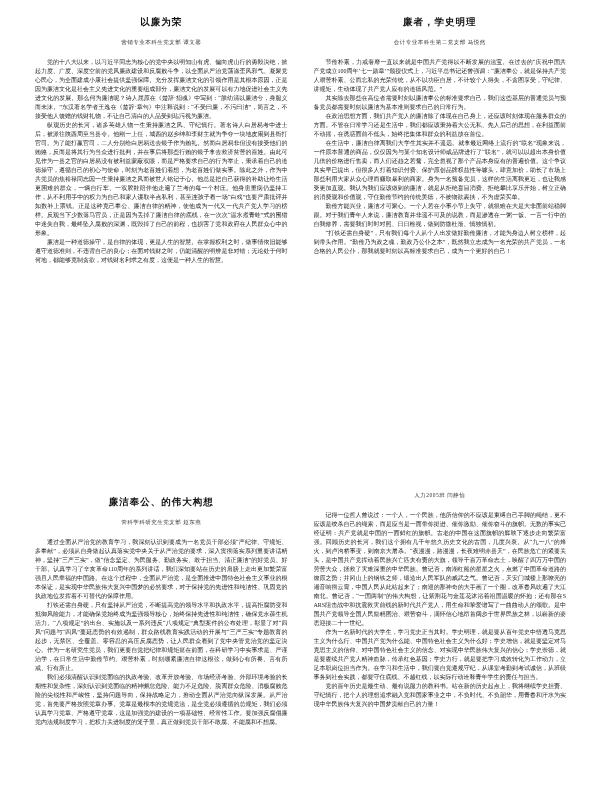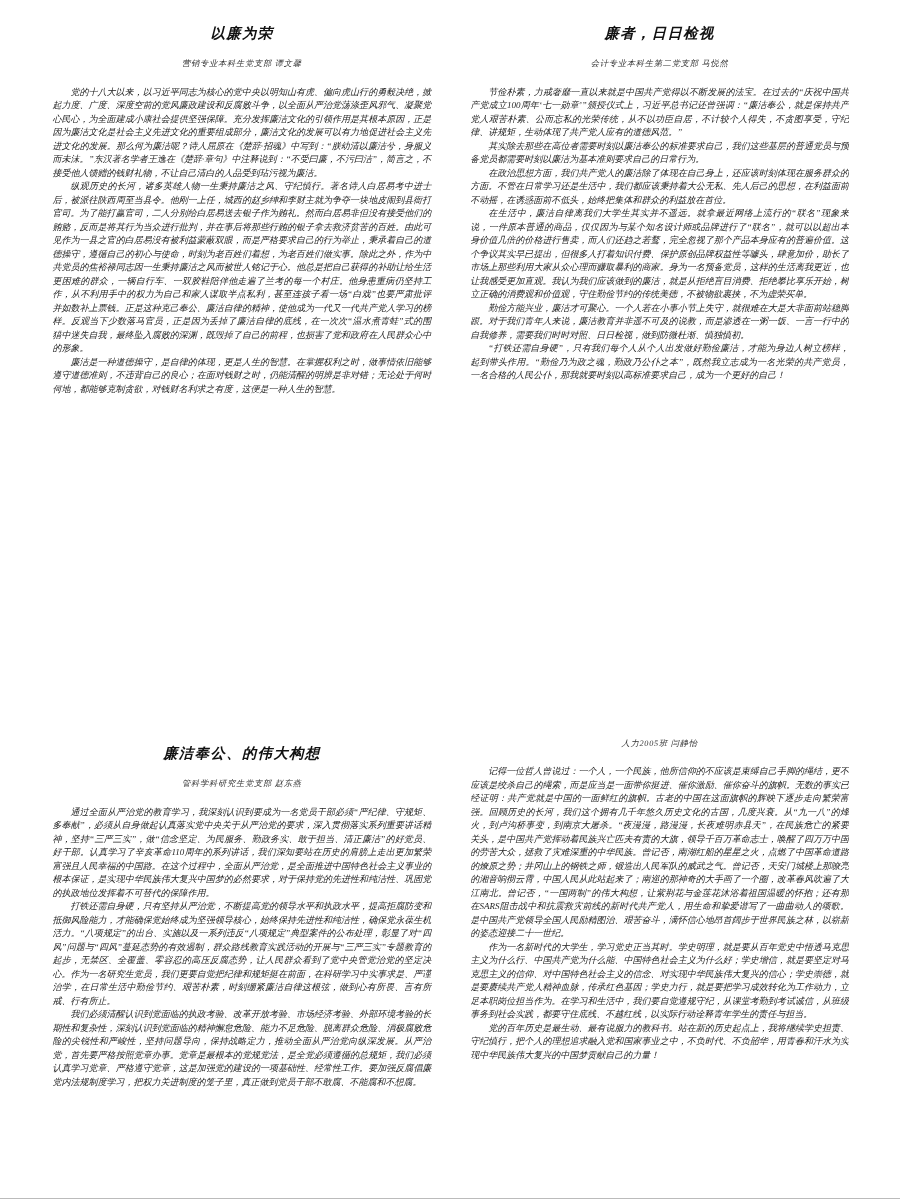"以廉为荣" .essay { font-style: italic -> none }
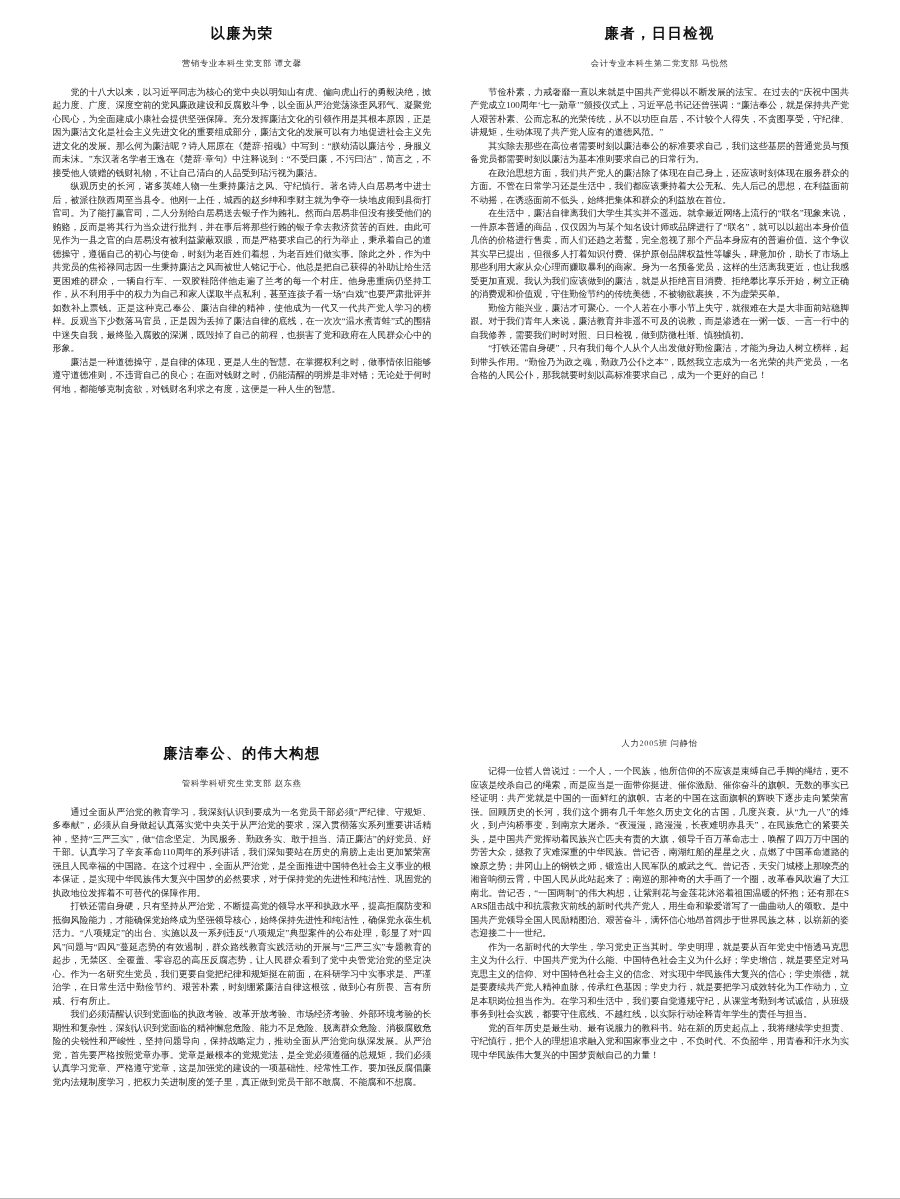"廉者，日日检视" h1 { text: 日日检视 -> 学史明理 }
